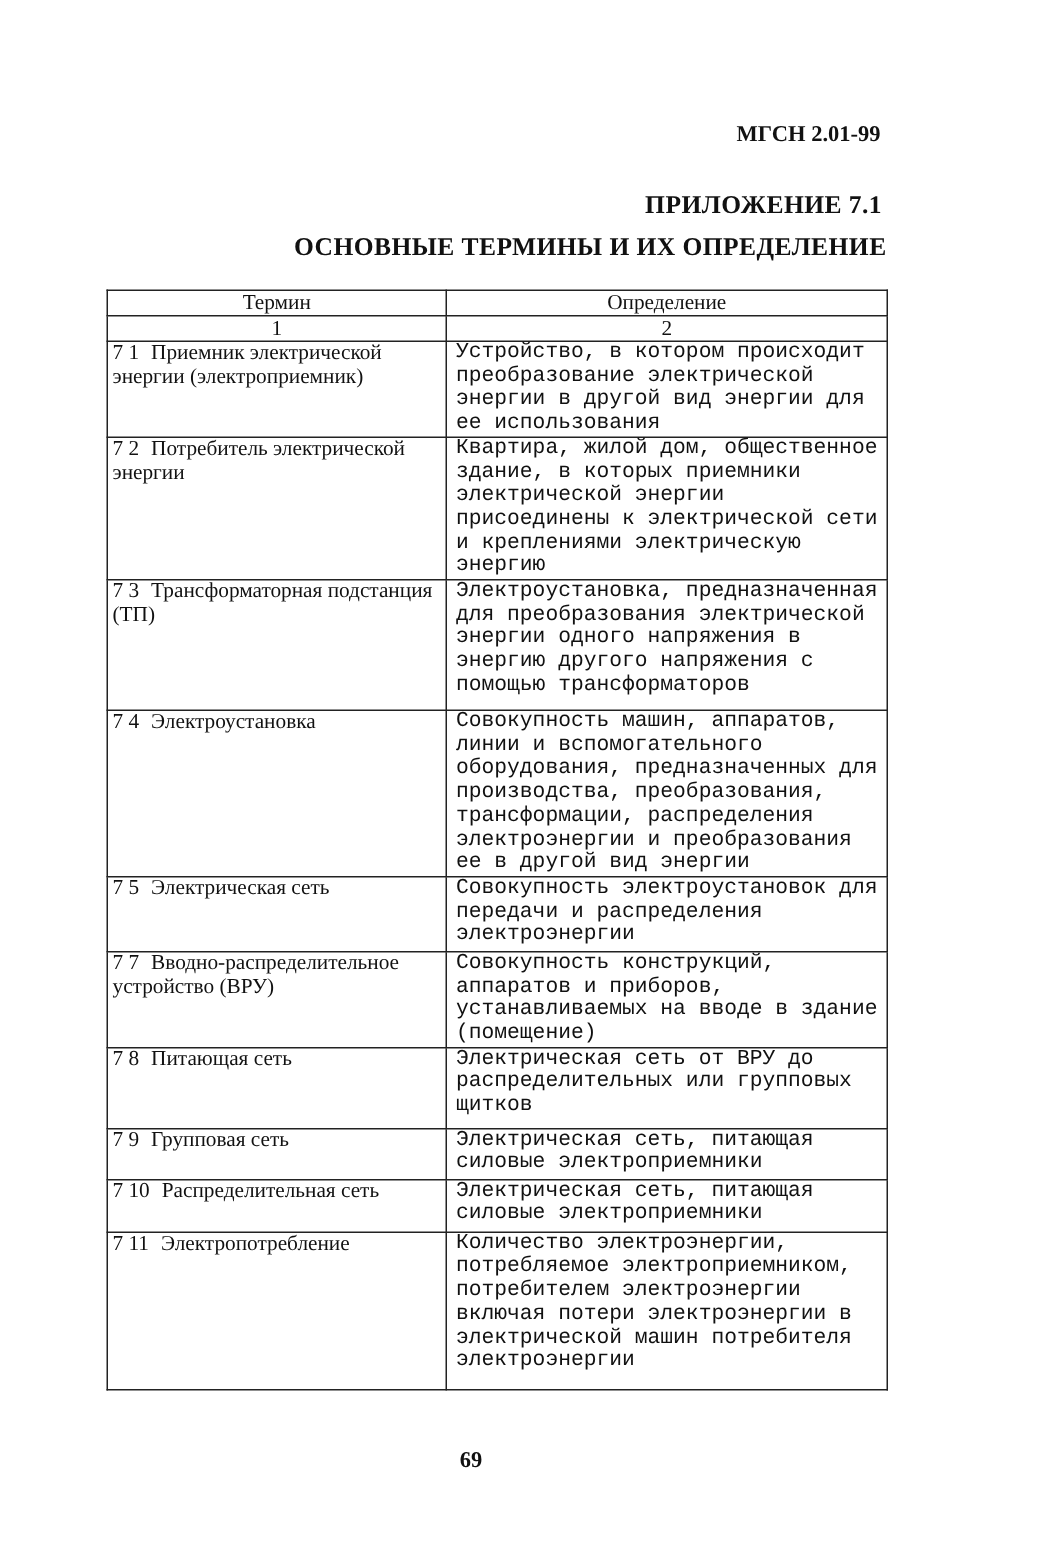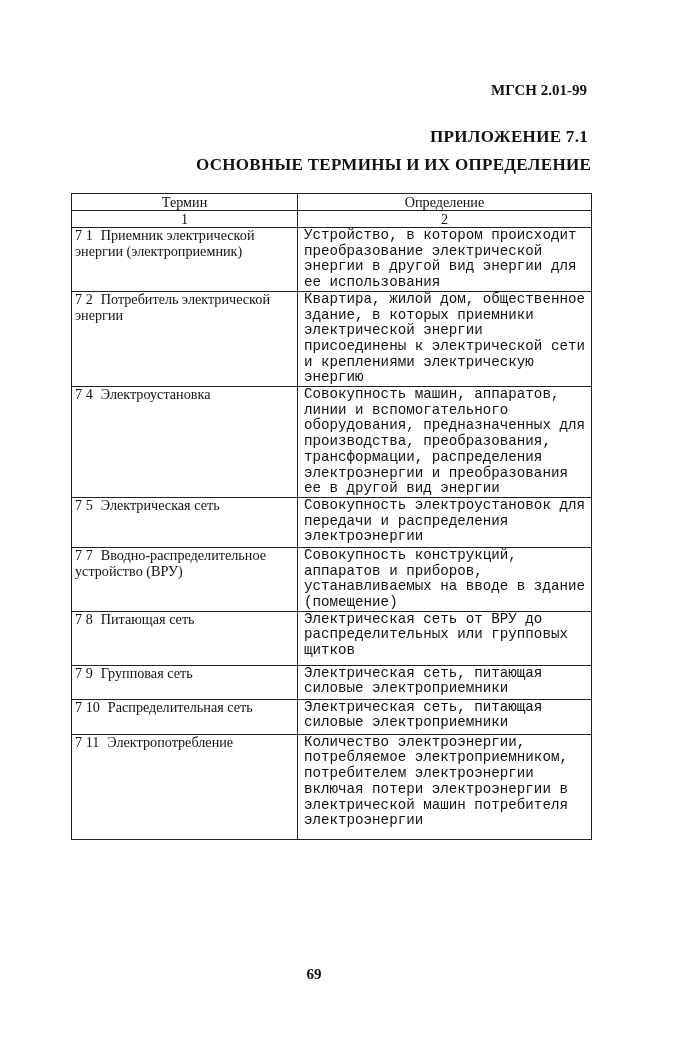"7 3 Трансформаторная подстанция (ТП)" tr { html: none -> <tr> <td><span>7 3</span><span>Трансформаторная подстанция (ТП)</span></td> <td>Электроустановка, предназначенная для преобразования электрической энергии одного напряжения в энергию другого напряжения с помощью трансформаторов</td> </tr> }
